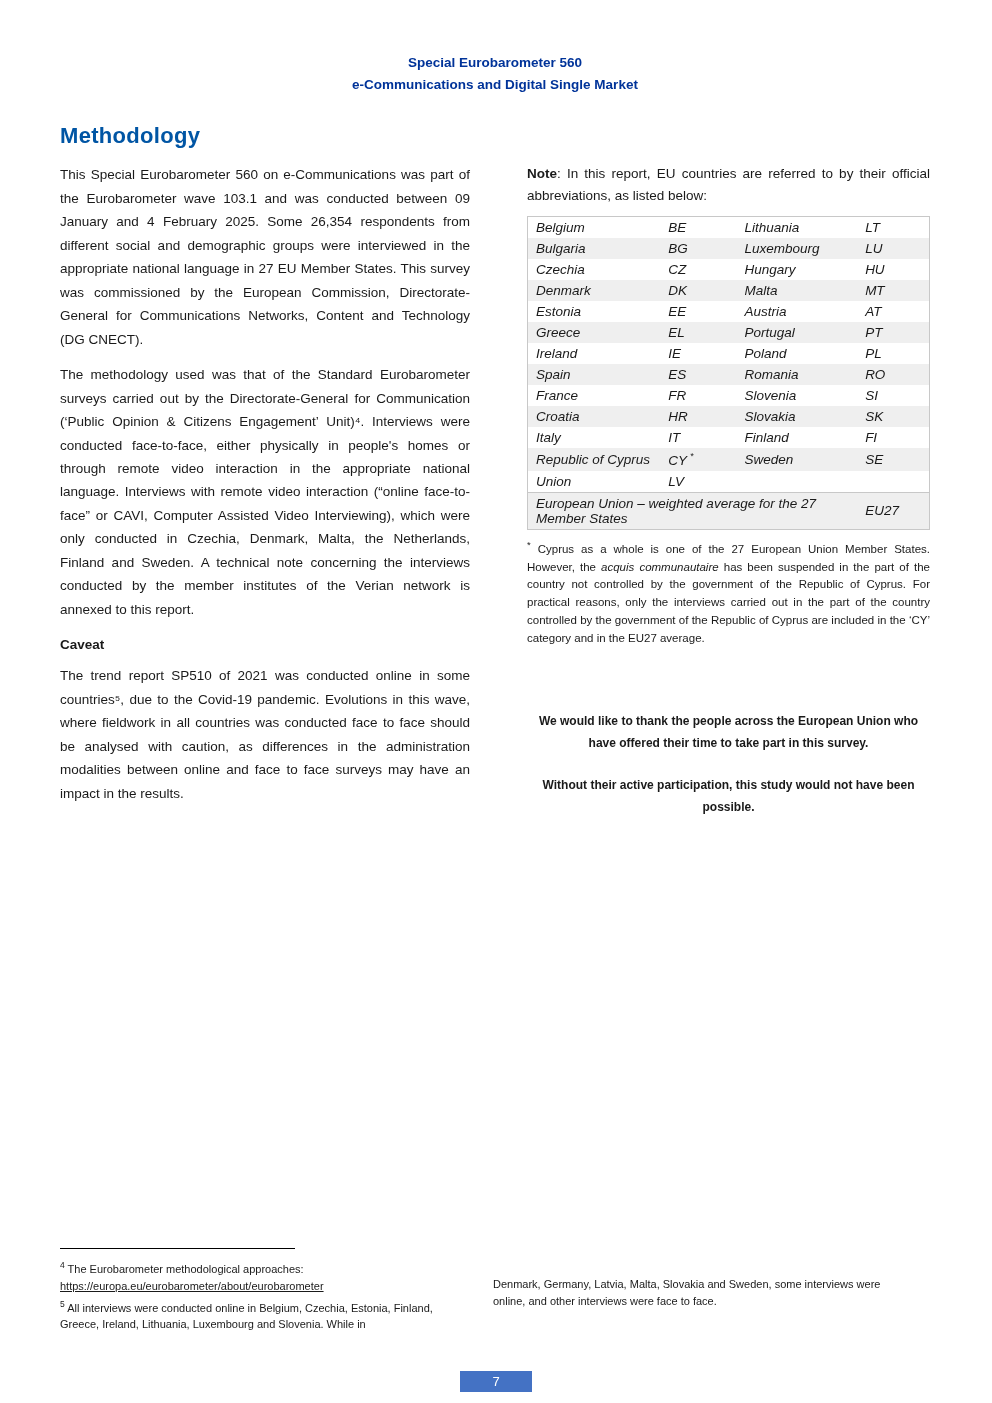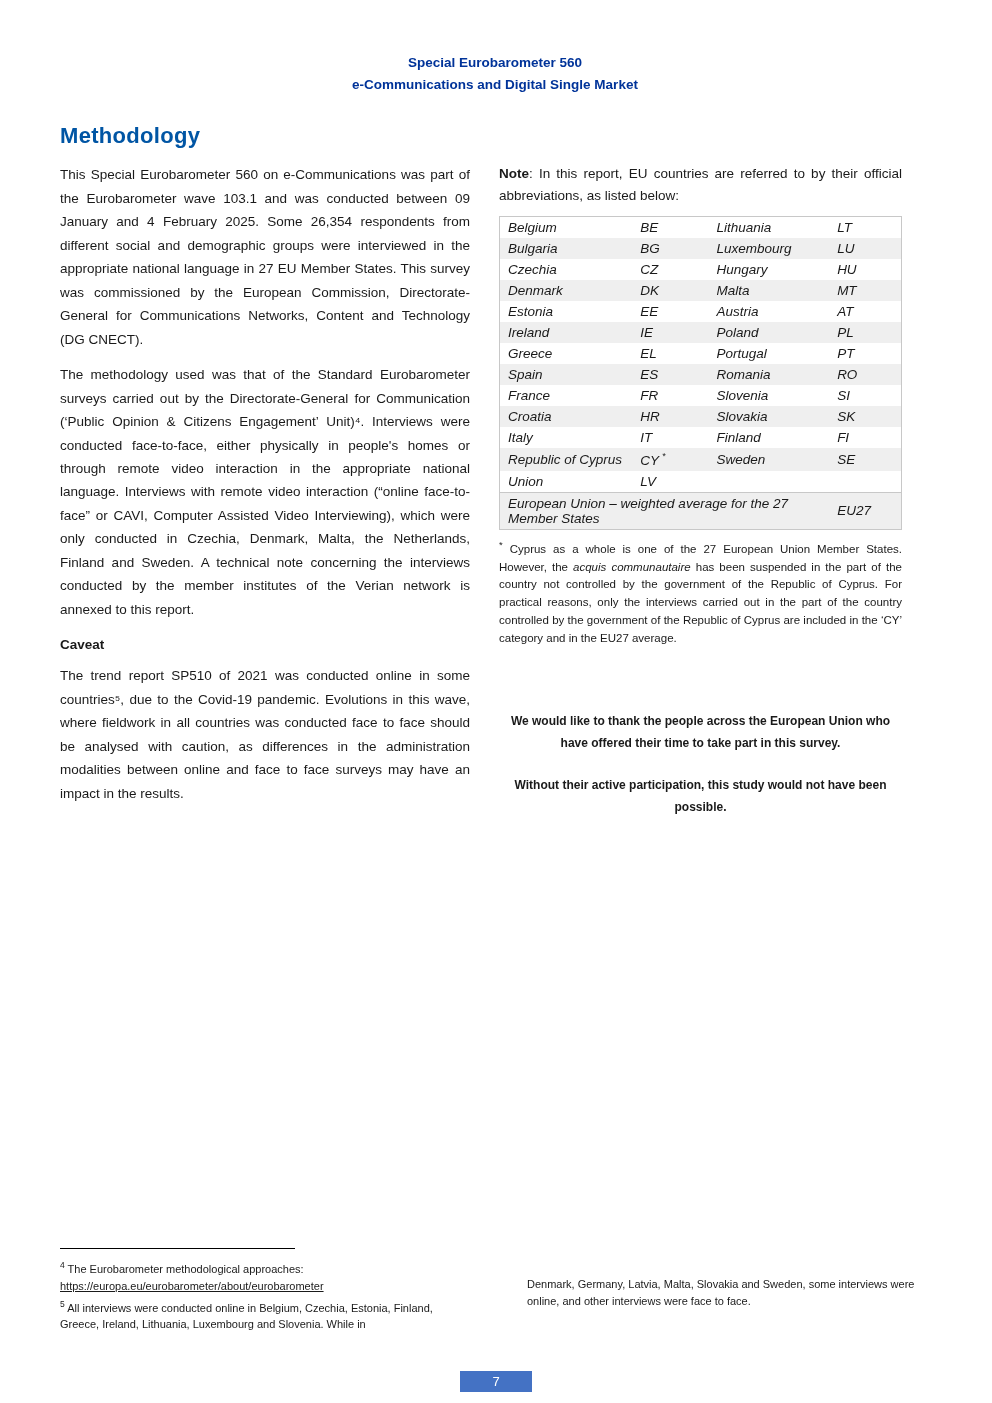"This Special Eurobarometer 560 on" .columns { gap: 29px -> 57px }
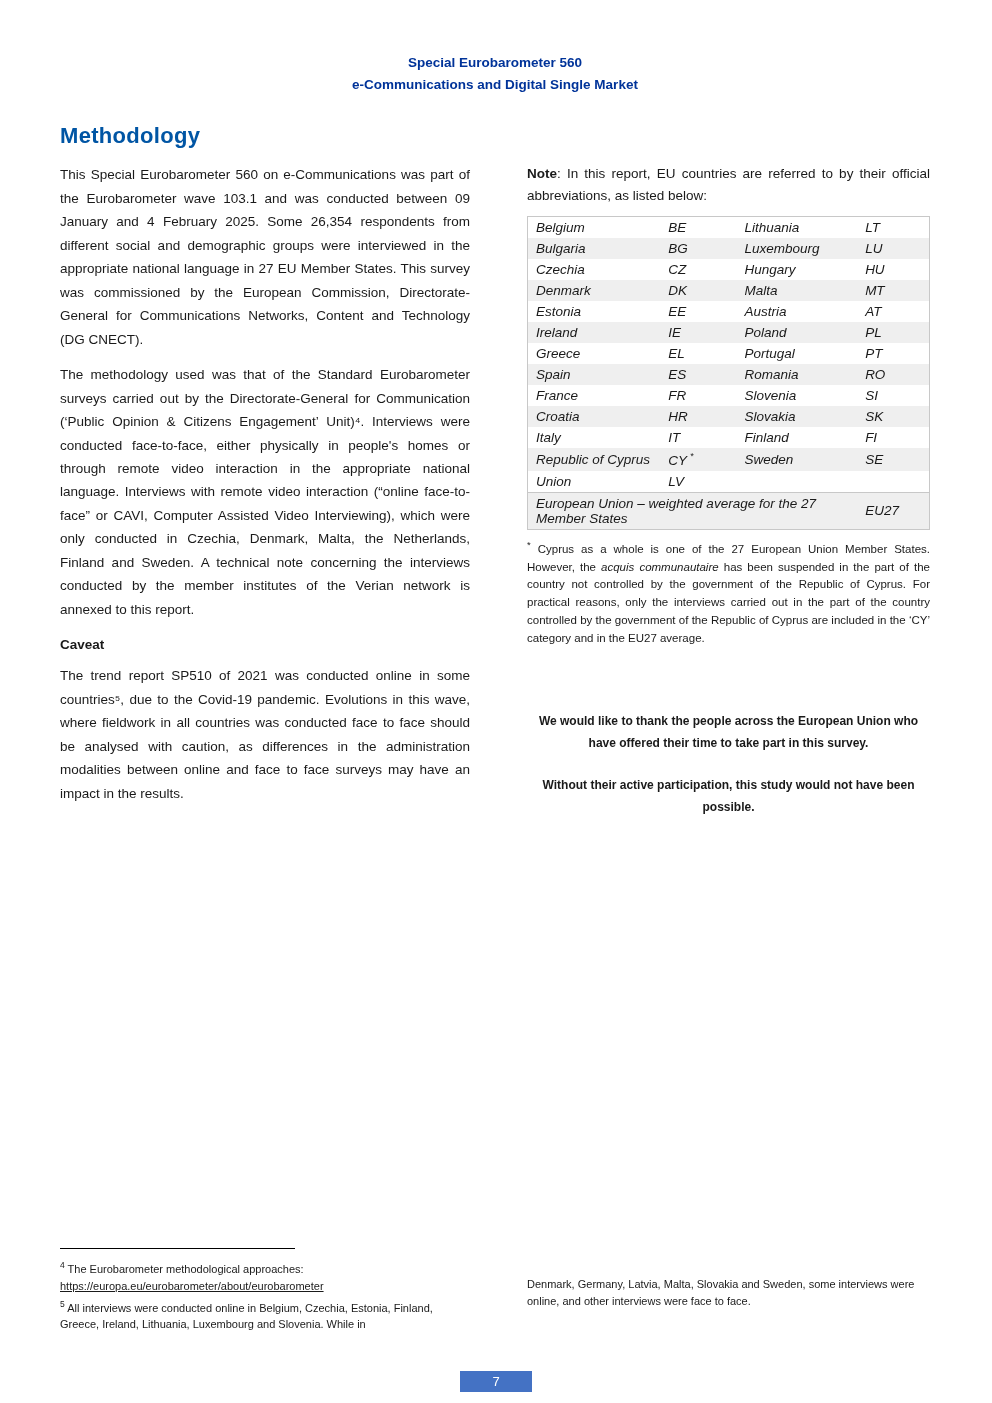"Ireland" tr { order: before "Greece" -> after "Greece" }
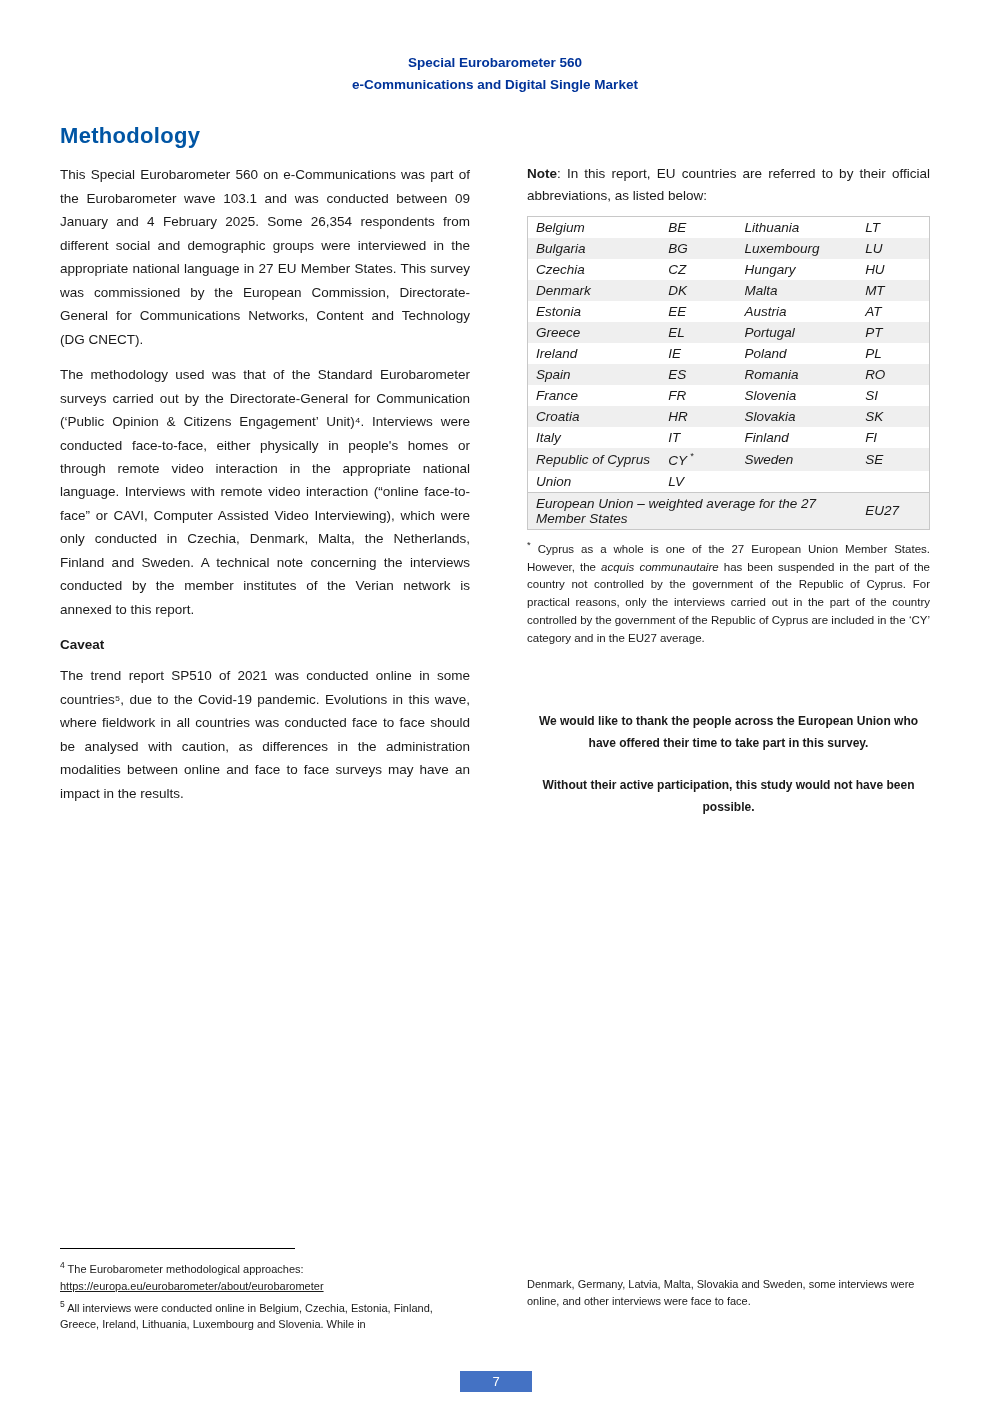"4 The Eurobarometer methodological" .footer { gap: 57px -> 23px }
